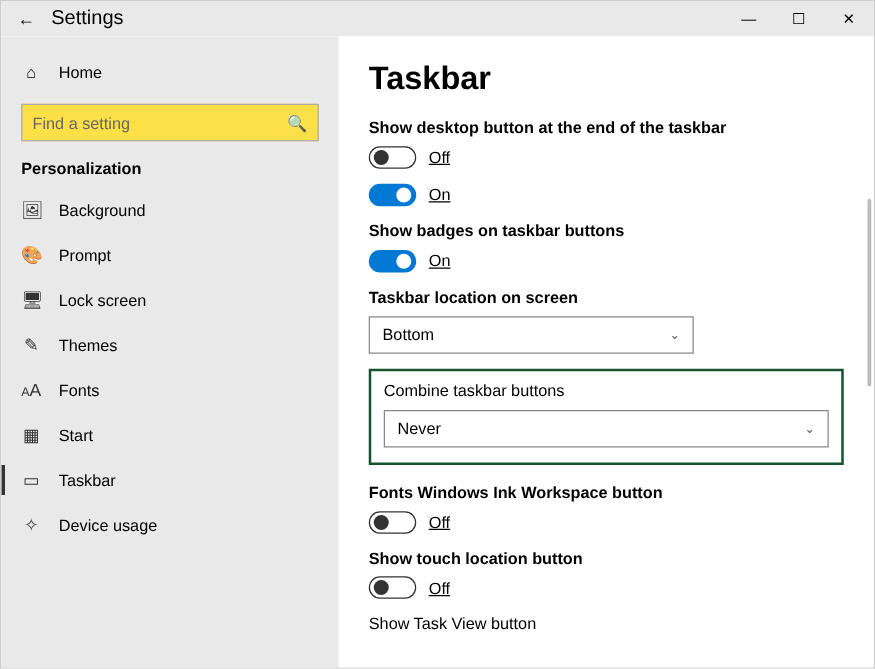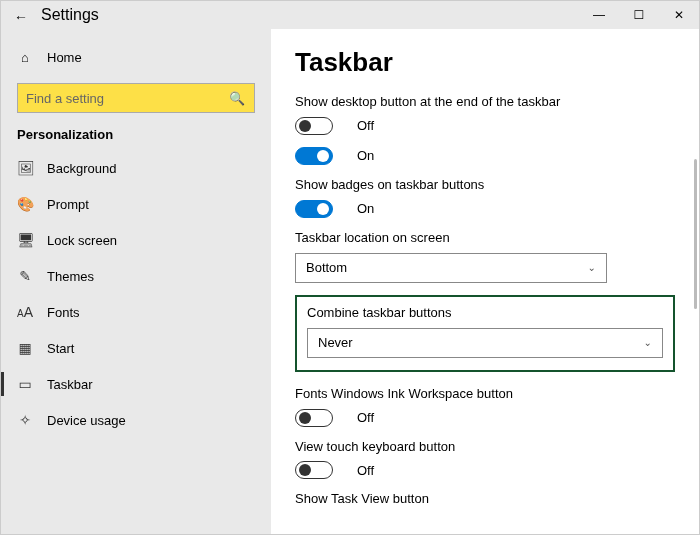"Show desktop button at the" .setting .label { font-weight: none -> bold }
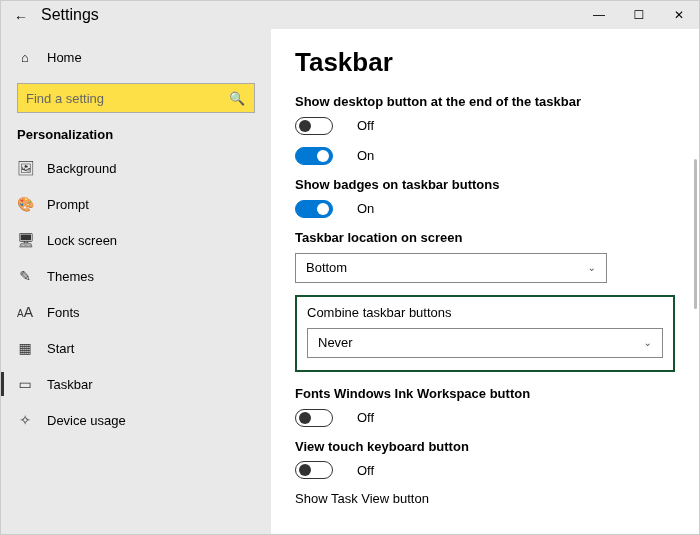"Off" .toggle-row { gap: 24px -> 10px; text-decoration: none -> underline }
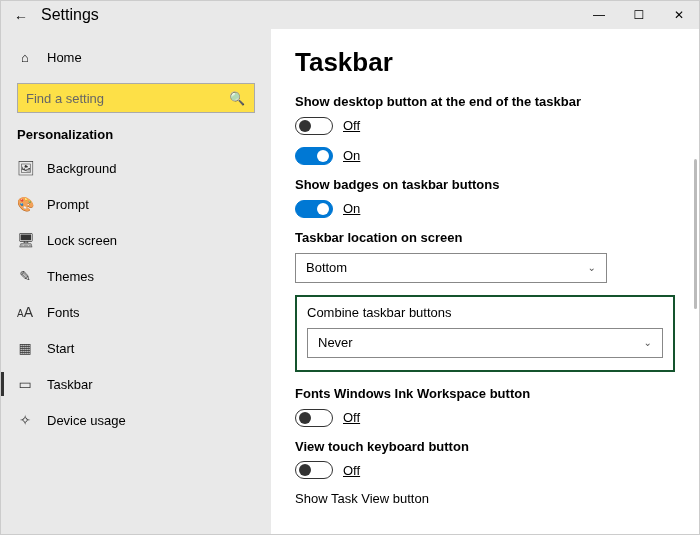"Bottom" .dropdown { width: 312px -> 260px }
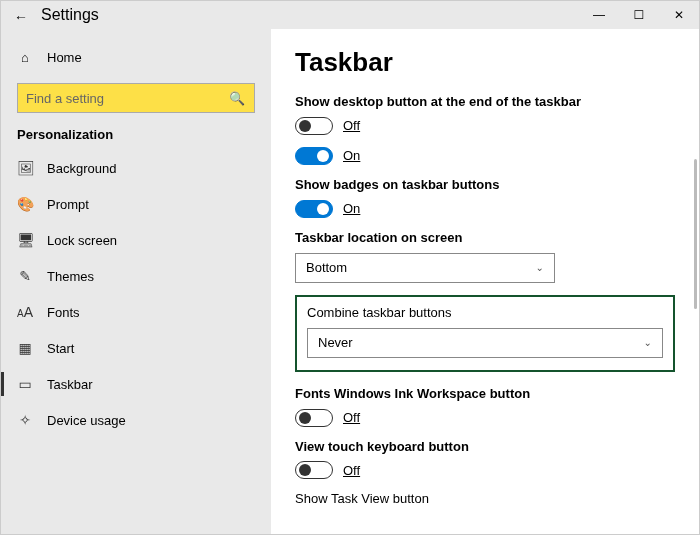"View touch keyboard button" div.label { text: View touch keyboard -> Show touch location }
